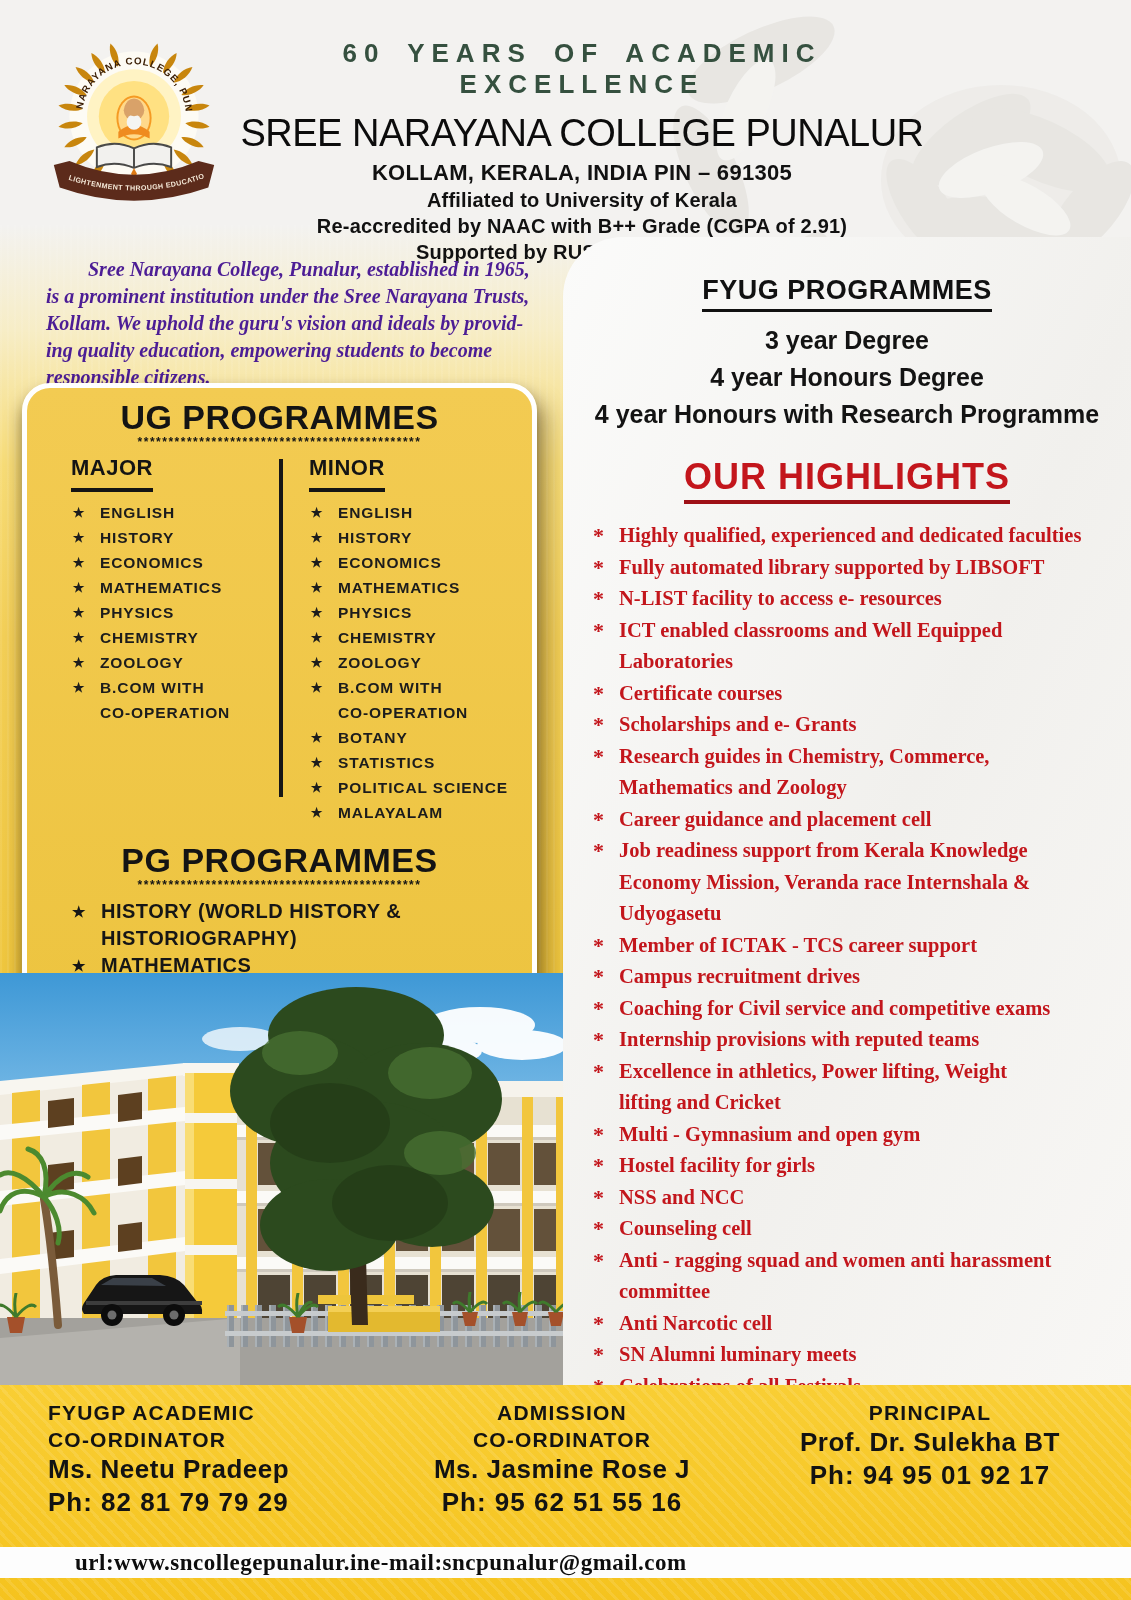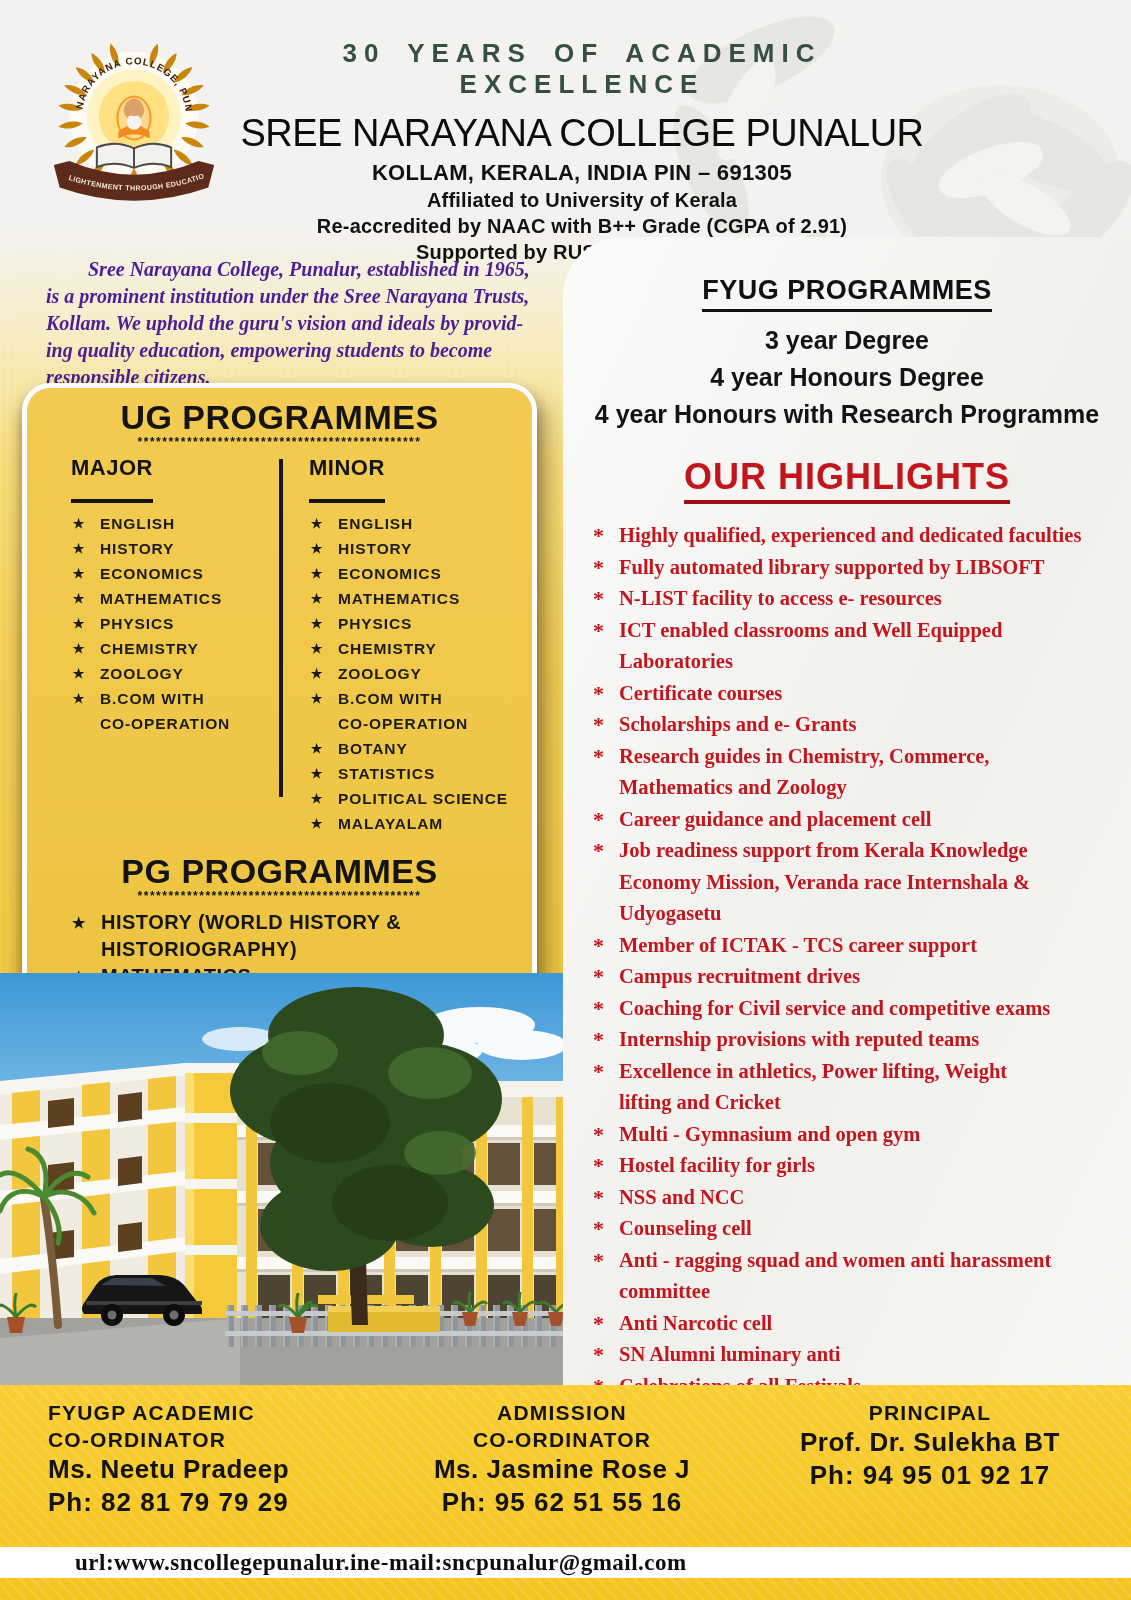"30 YEARS OF ACADEMIC EXCELLENCE" div.h-banner { text: 30 -> 60 }
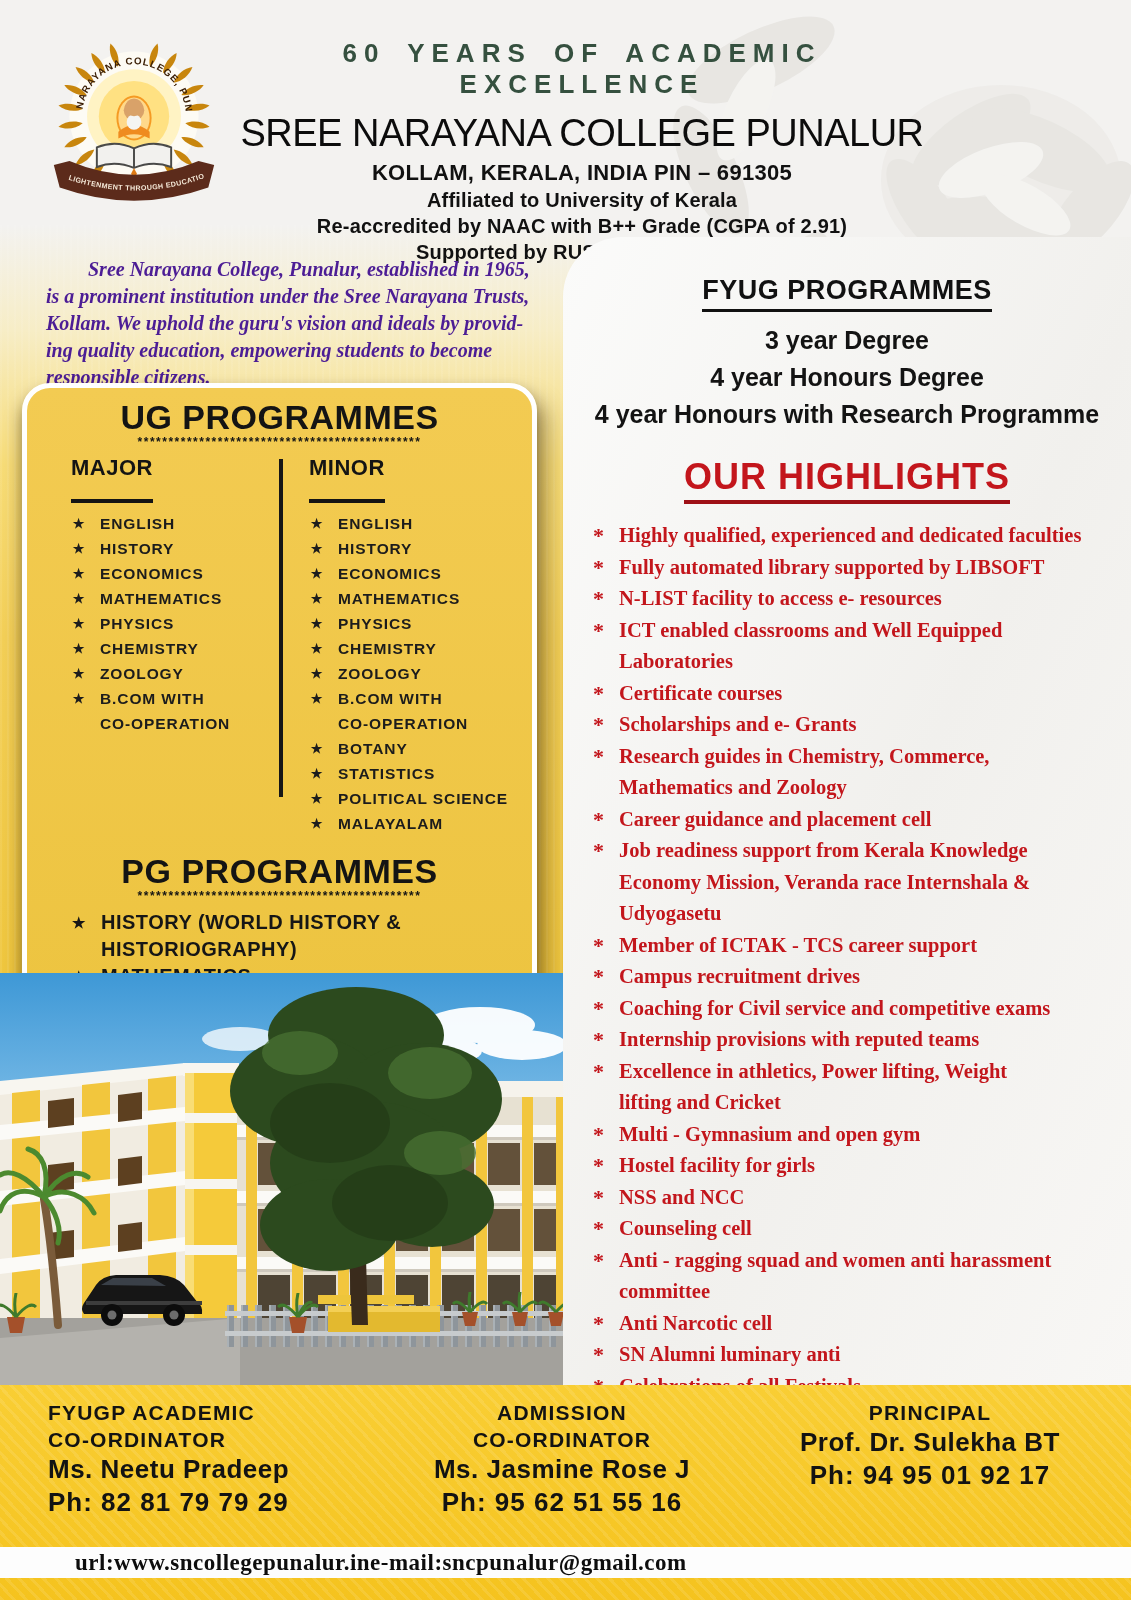"MAJOR" .col h3 { padding-bottom: 18px -> 7px }
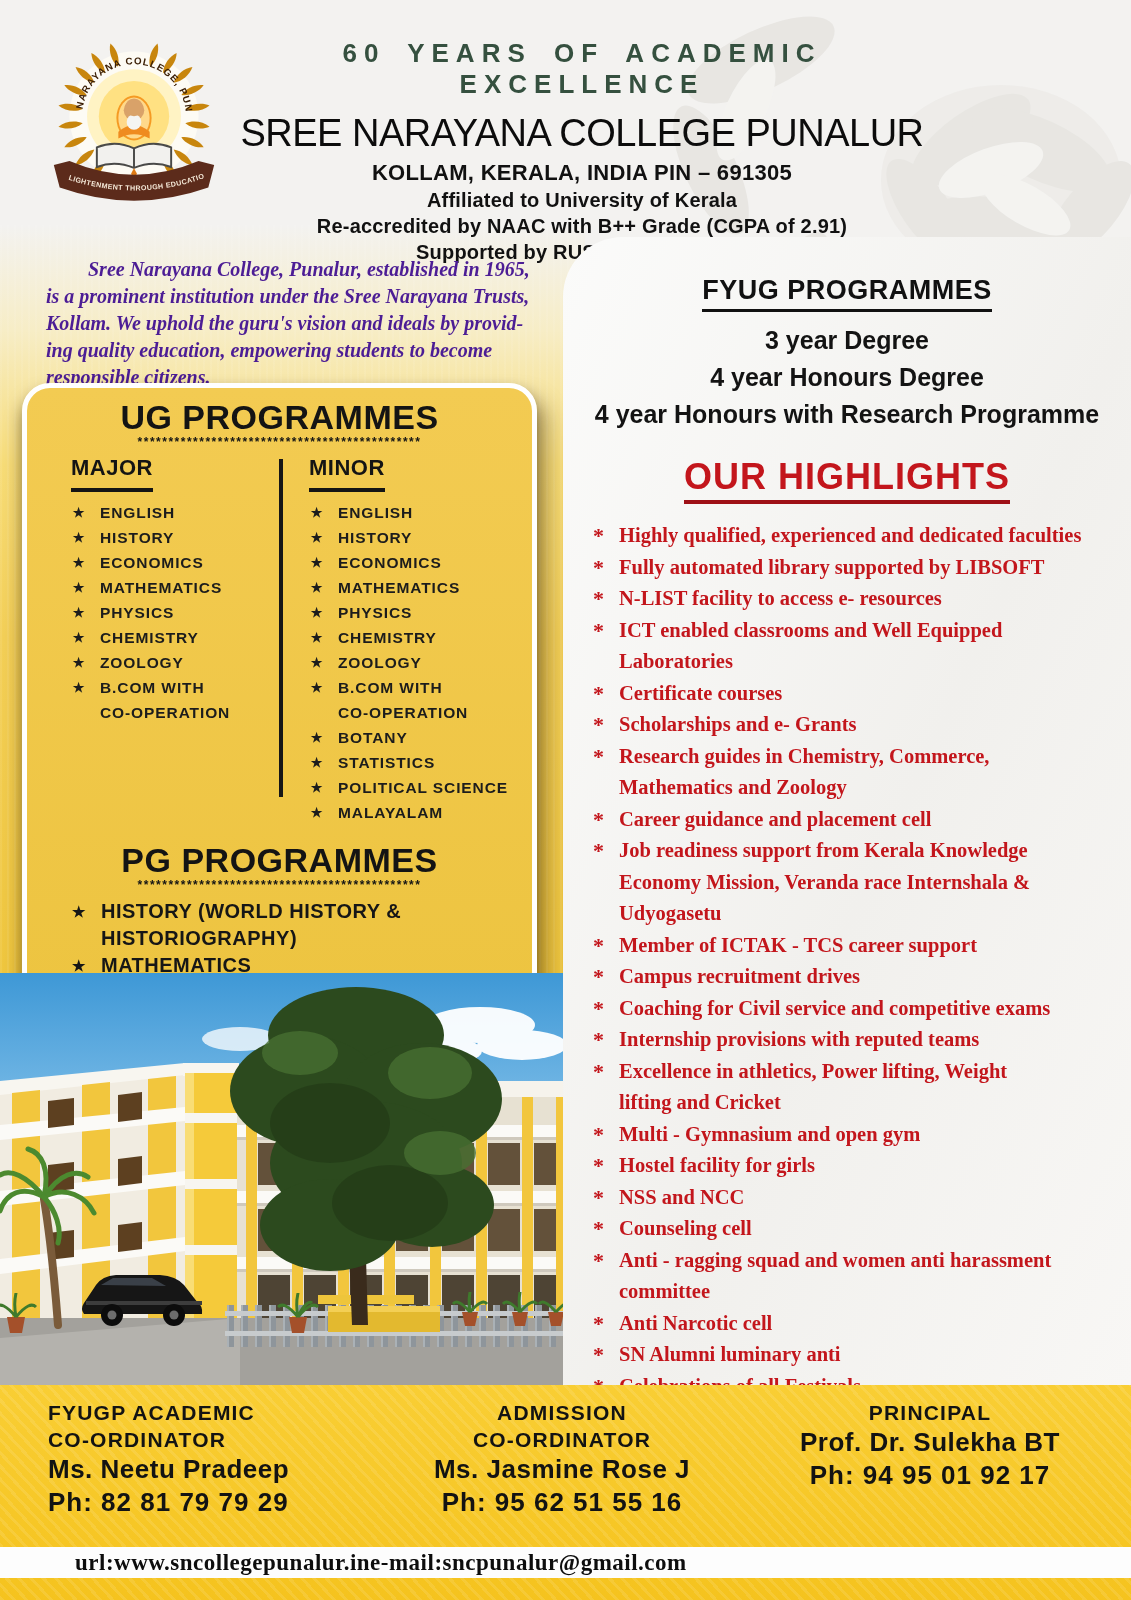"SN Alumni luminary anti" span.txt { text: anti -> meets }
